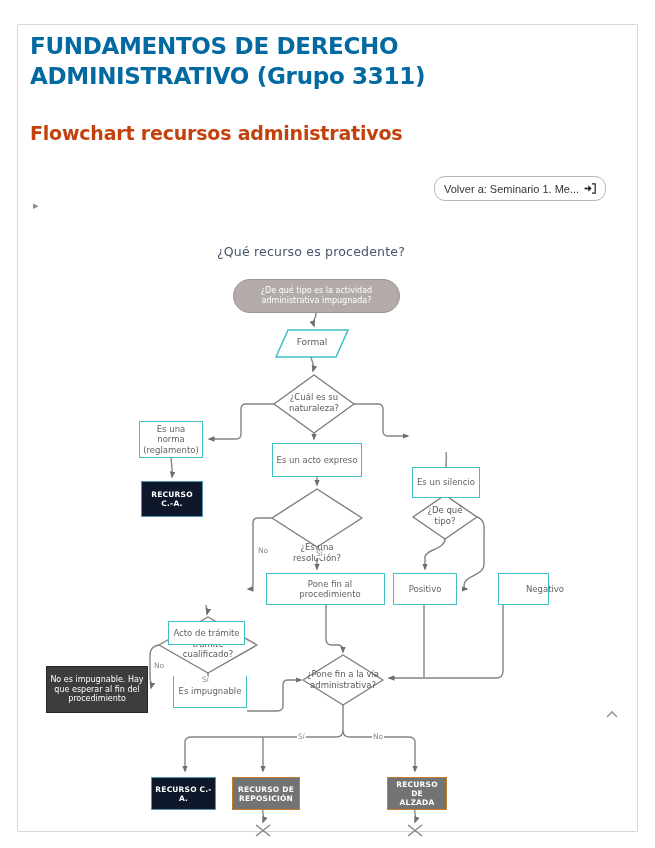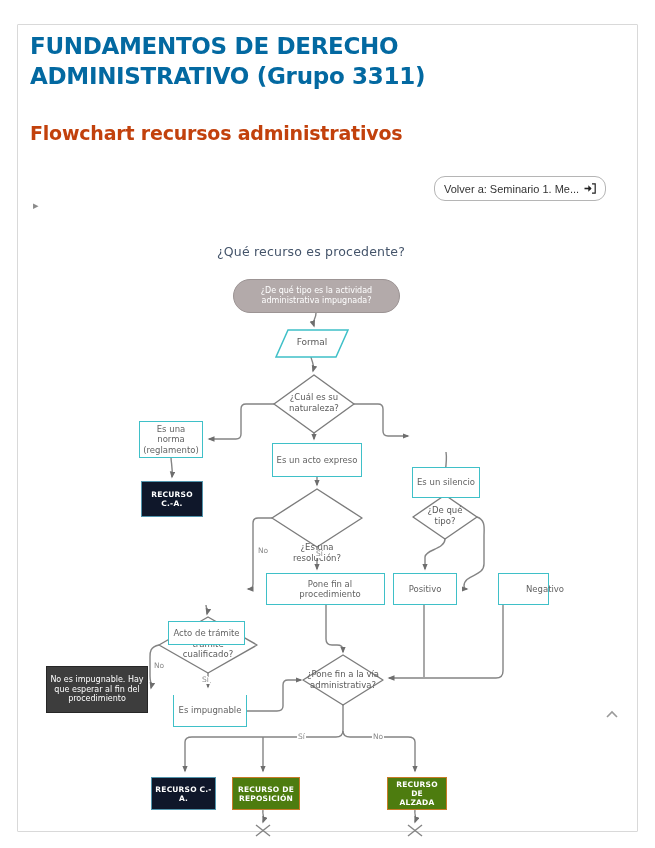"Es impugnable" div.node { top: 695px -> 676px }
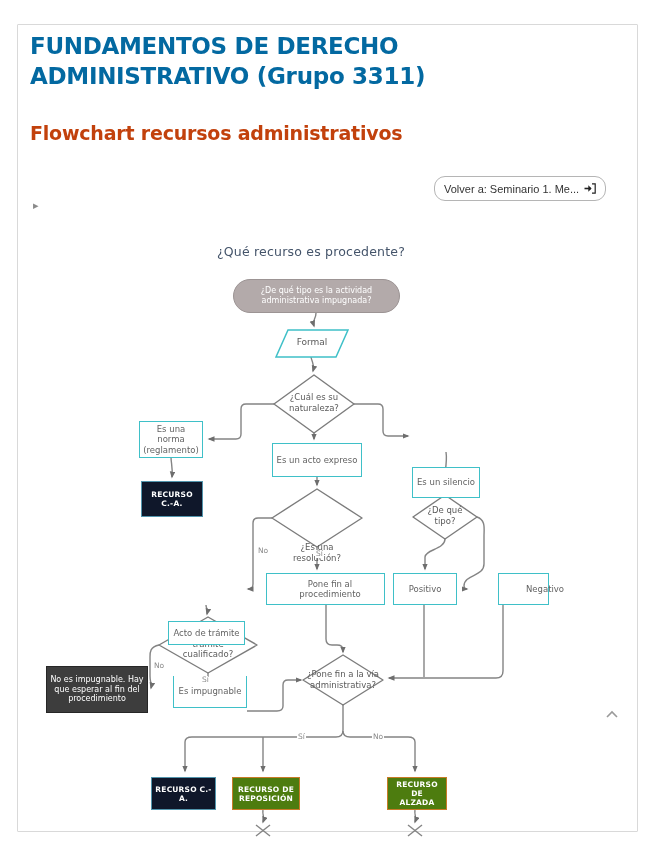"RECURSO DE REPOSICIÓN" .node.orange { background: #4d7c0f -> #737373 }
